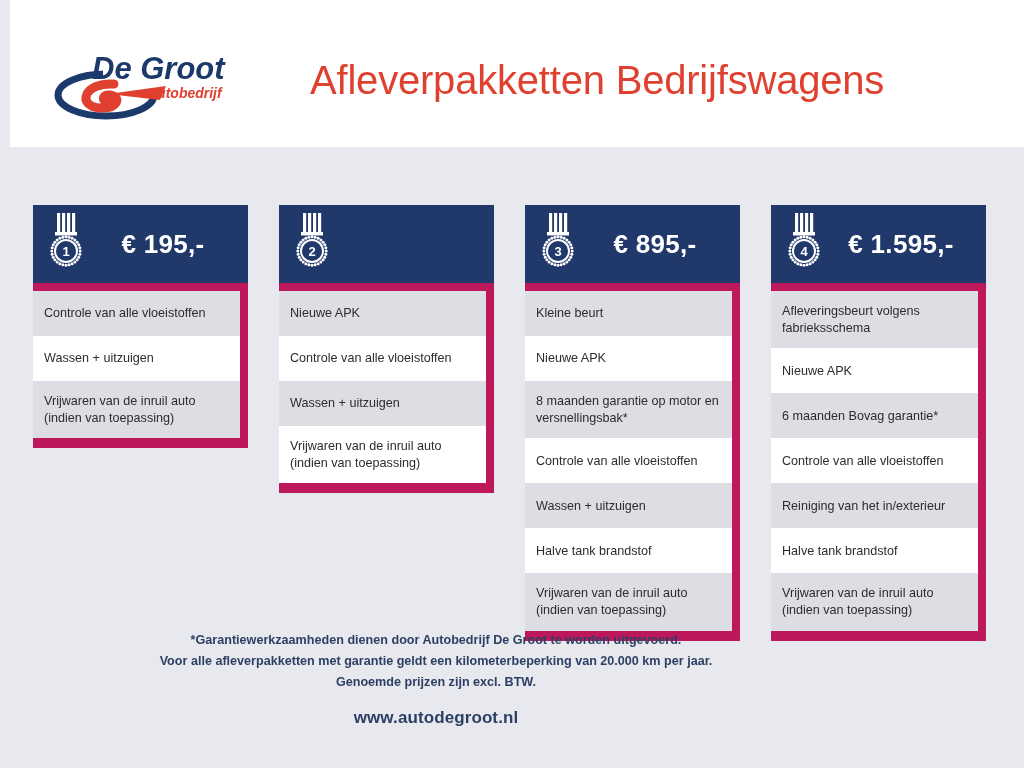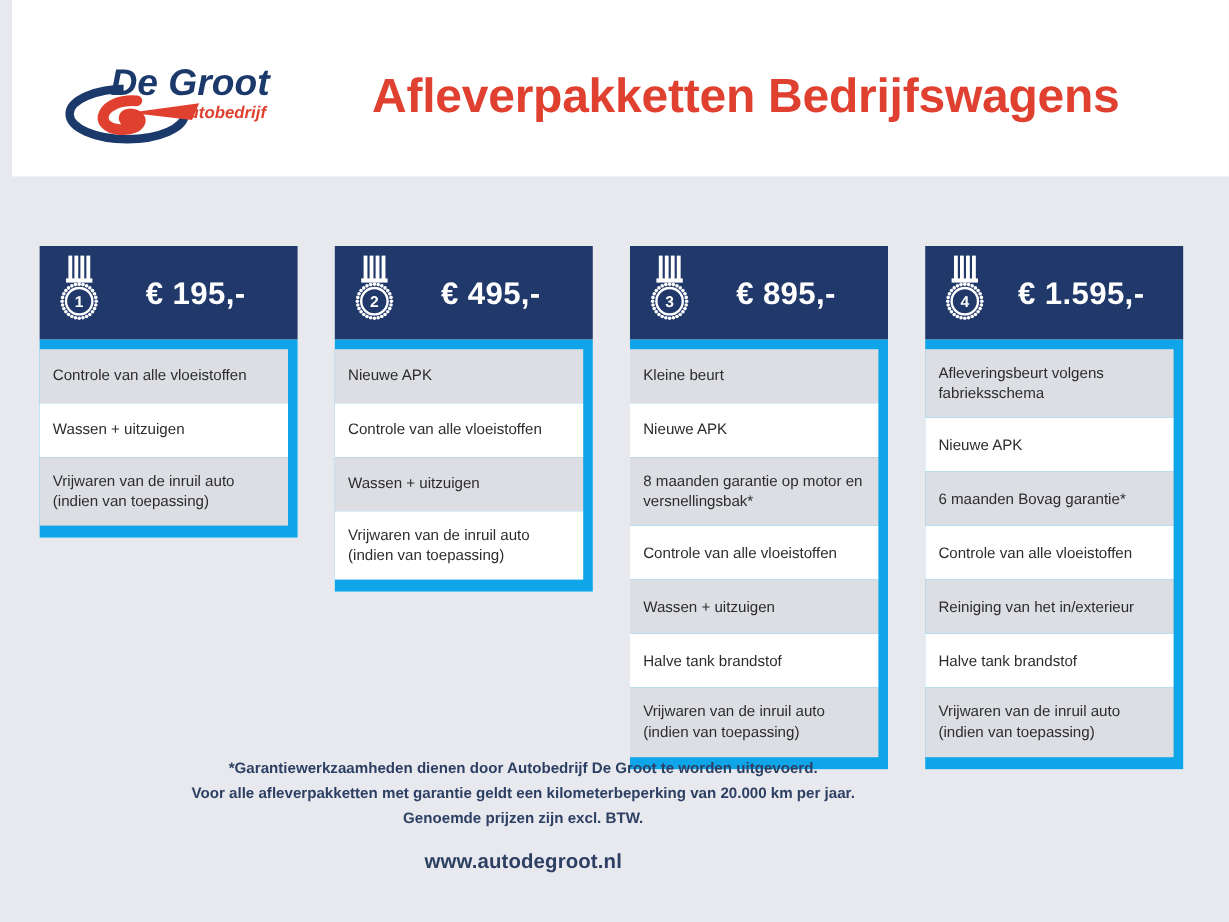"Afleverpakketten Bedrijfswagens" .page-title { font-weight: 700 -> 400 }
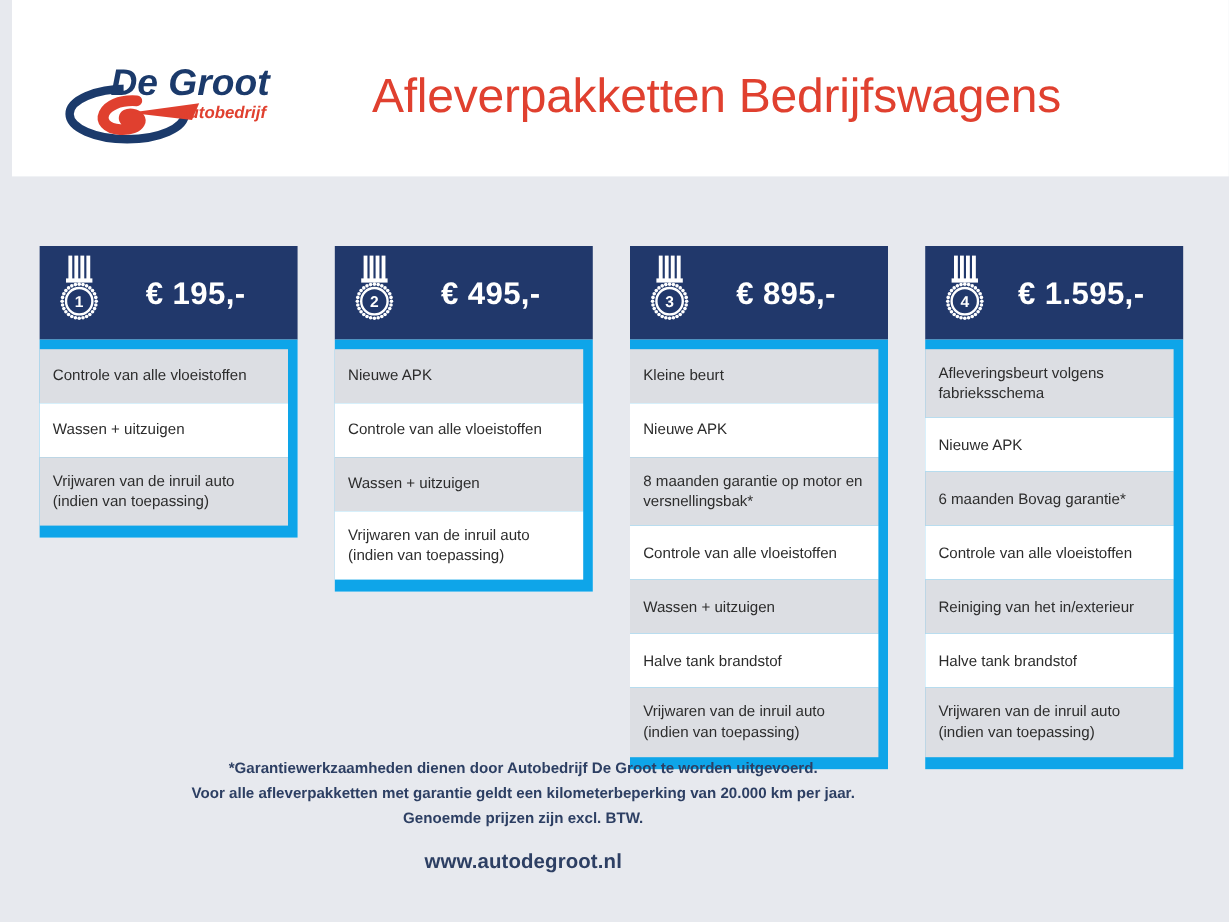"€ 495,-" div.price { html: <div>€ 495,-</div> -> none }
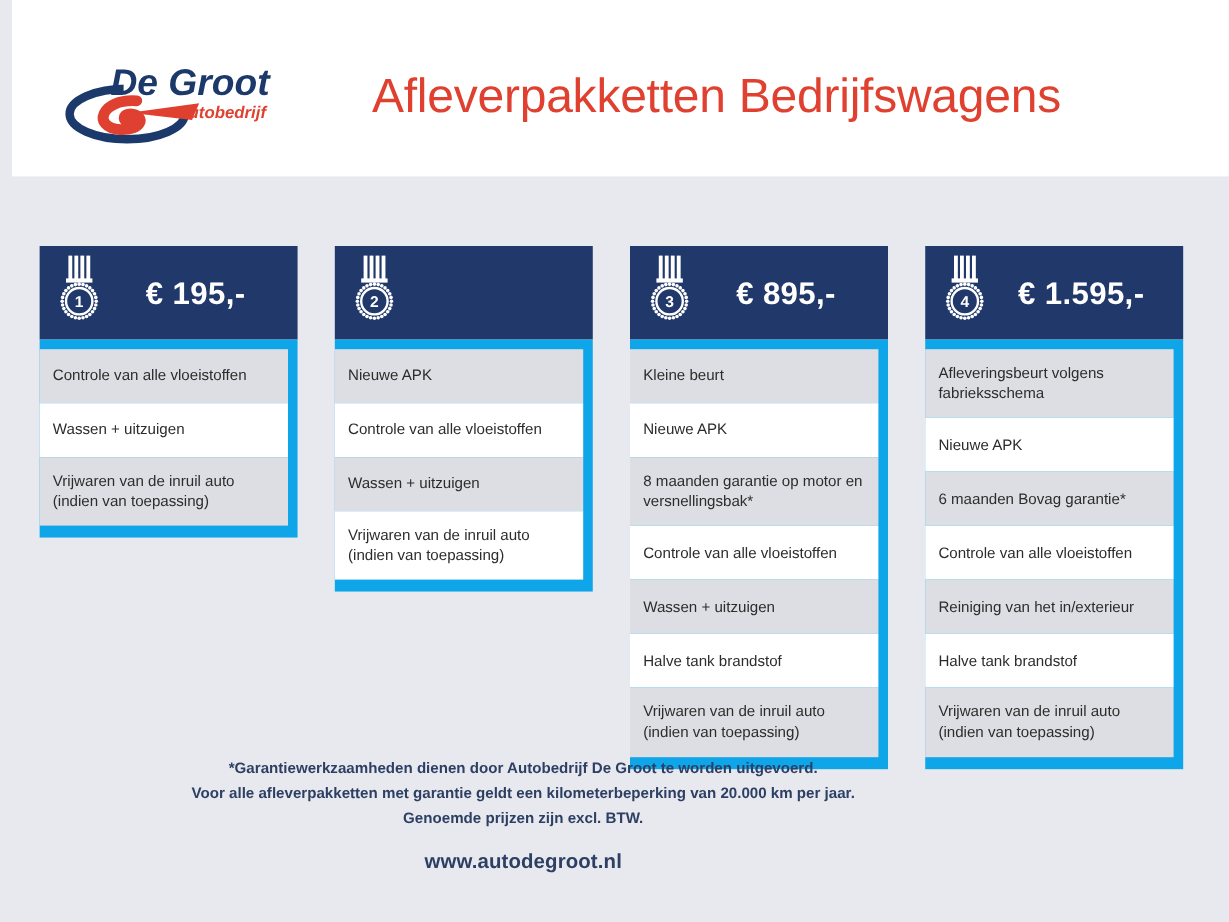"Controle van alle vloeistoffen" .card-body { background: #0ea5e9 -> #be185d }
